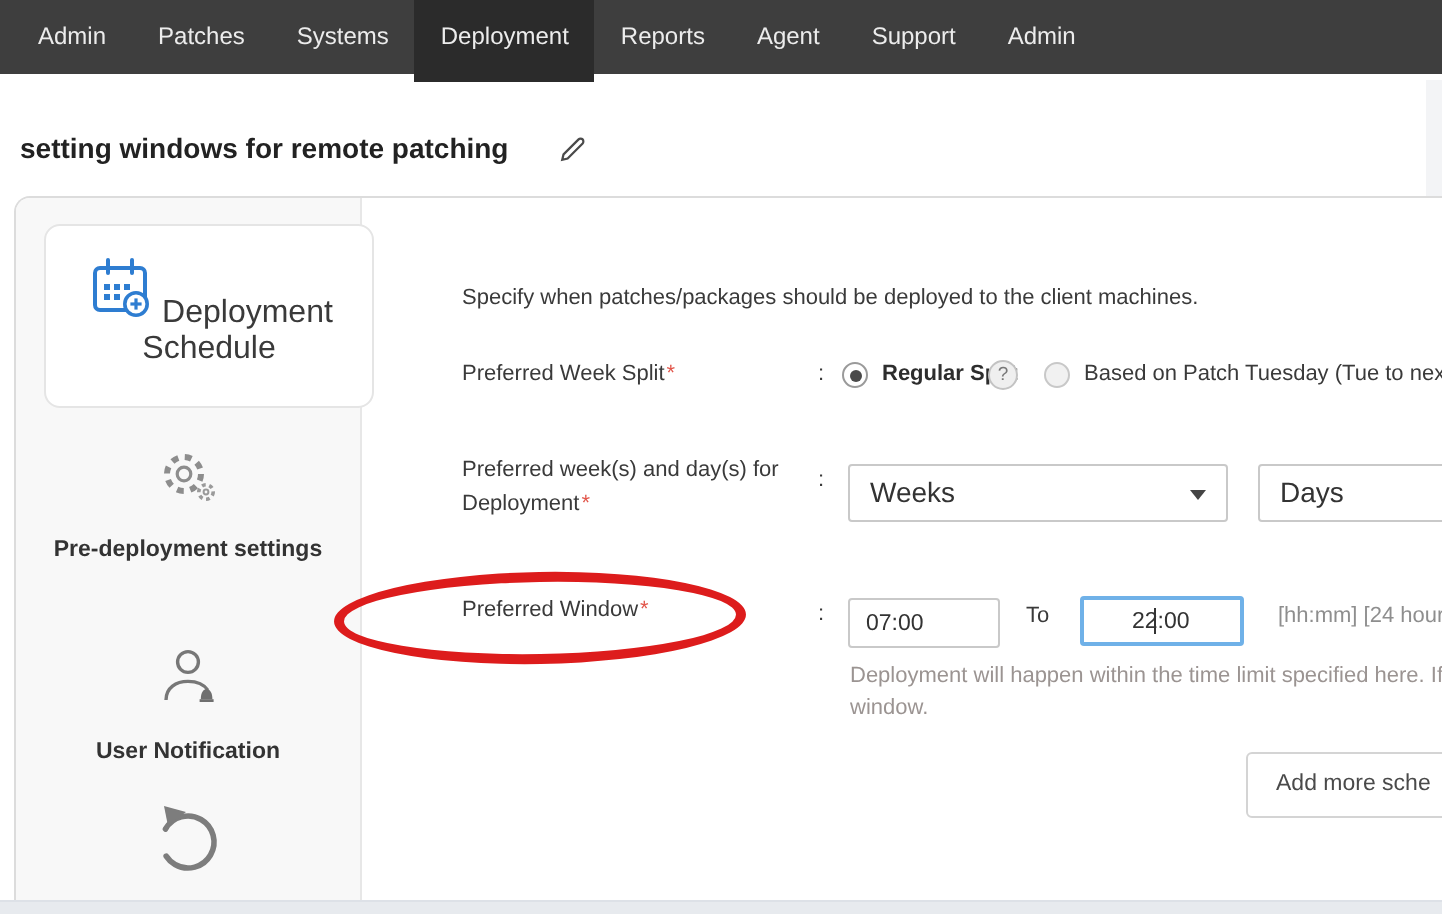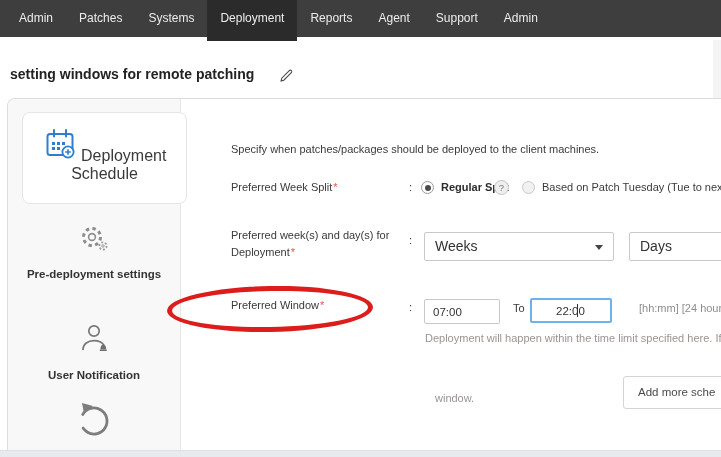"22:00" input.time-input { left: 349px -> 359px }
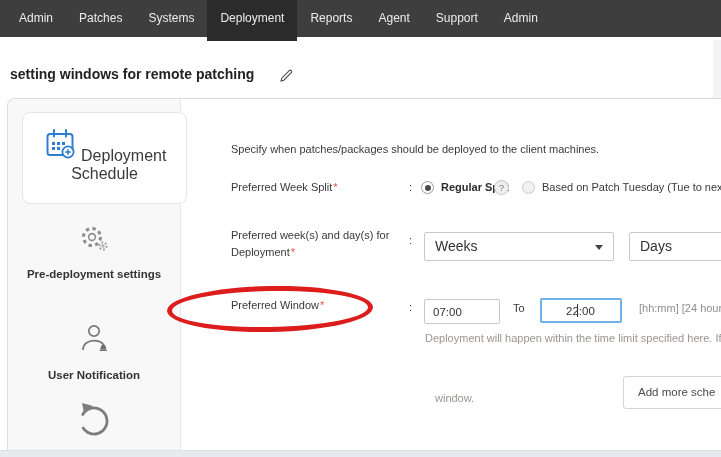"window." div.ctext { left: 254px -> 244px; margin-top: 44px -> none }
